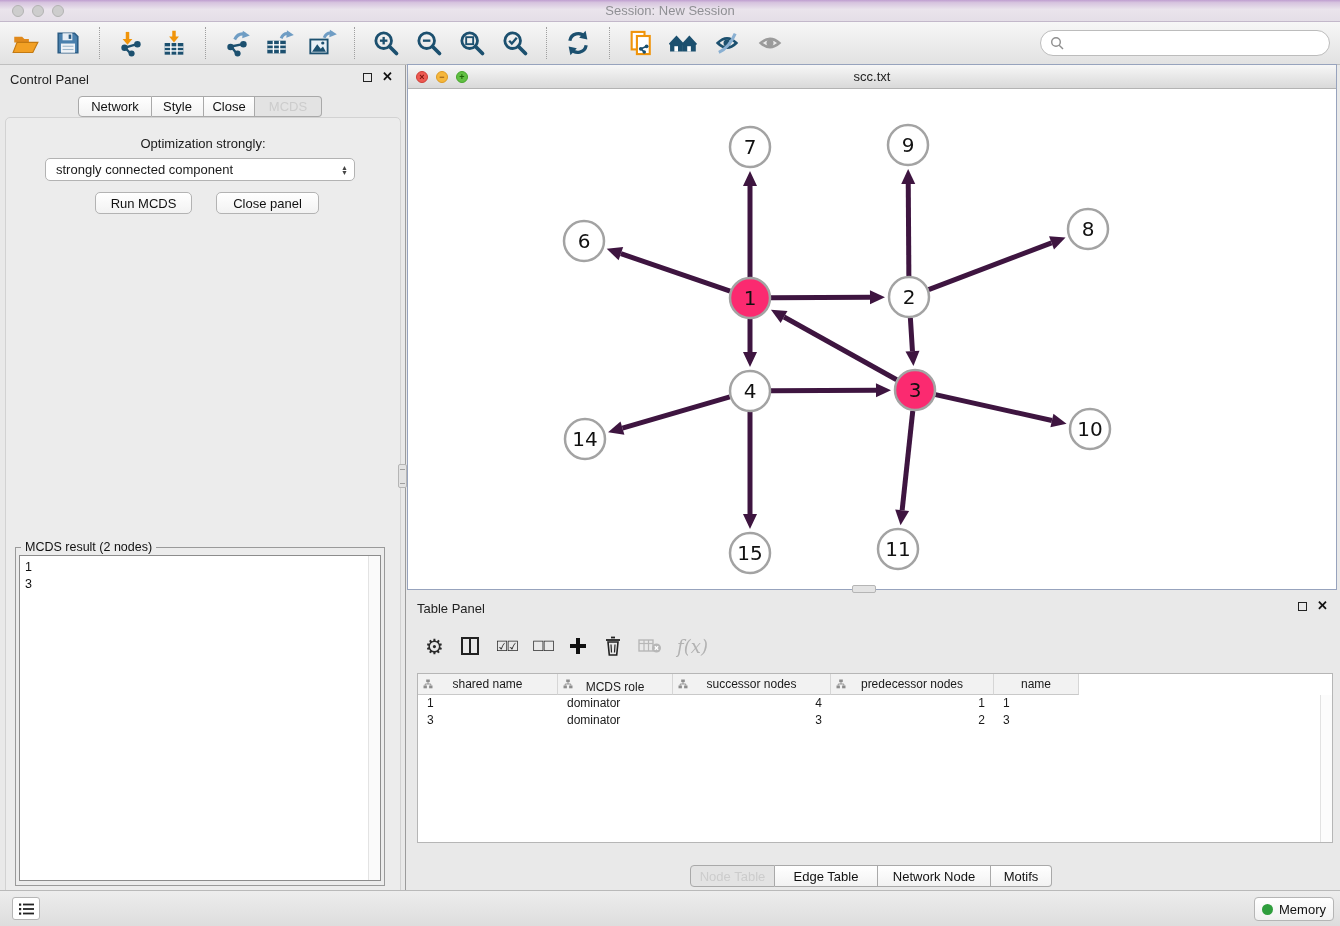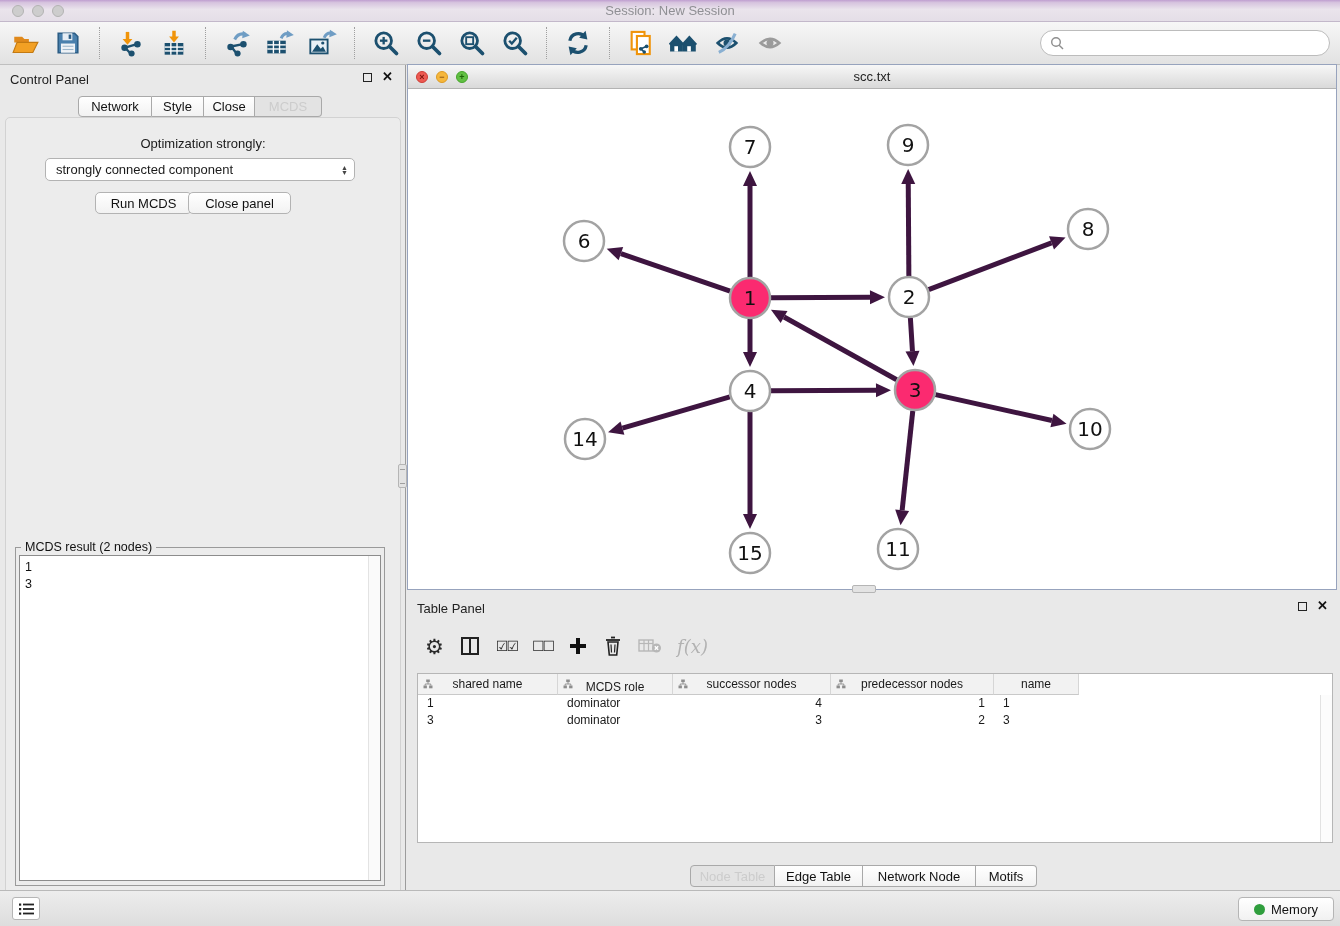"Close panel" #closep-btn { left: 182px -> 210px }
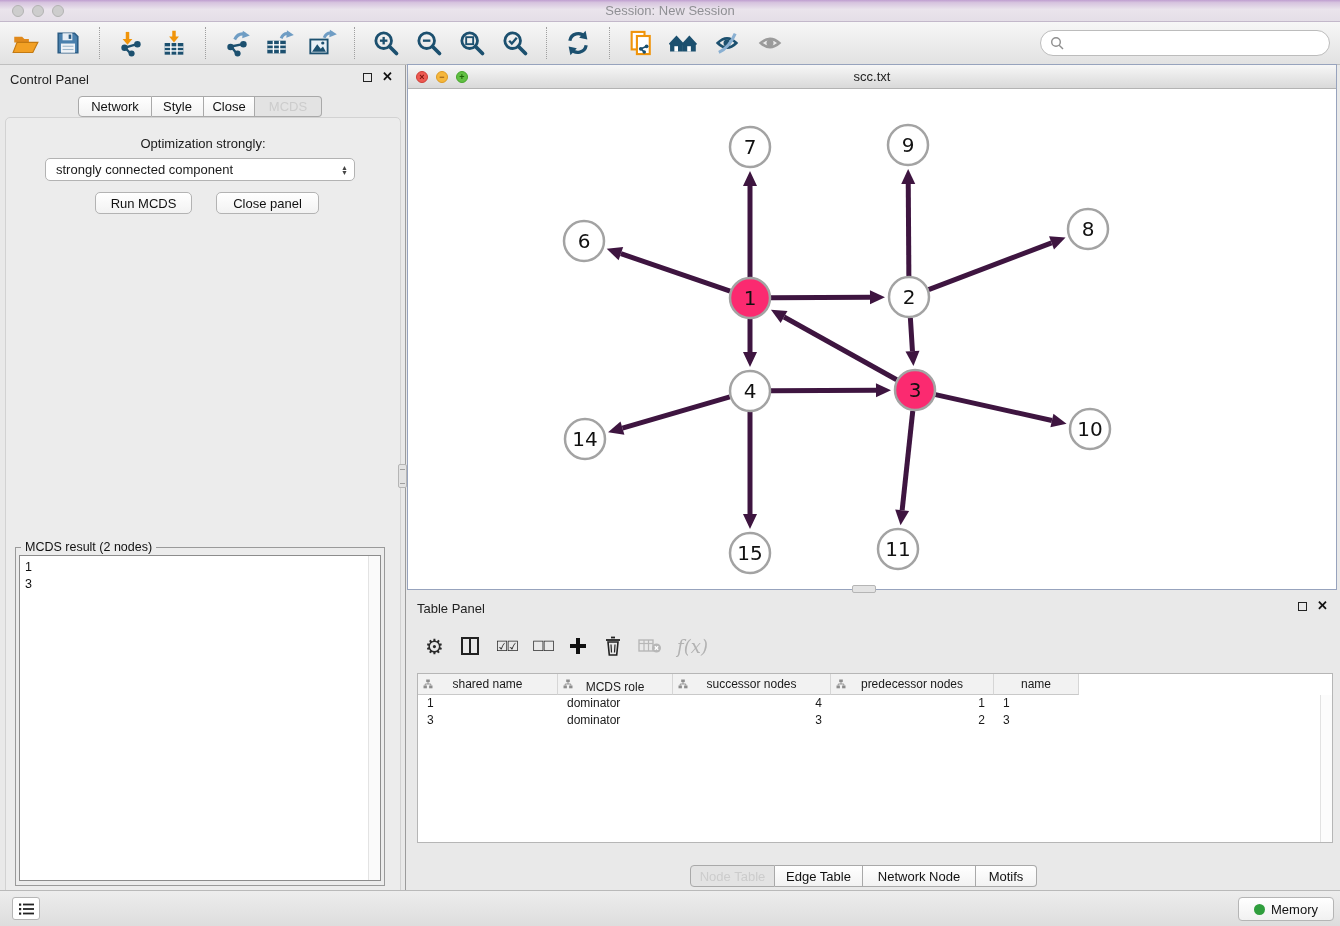"Edge Table" div.tab { width: 88px -> 103px }
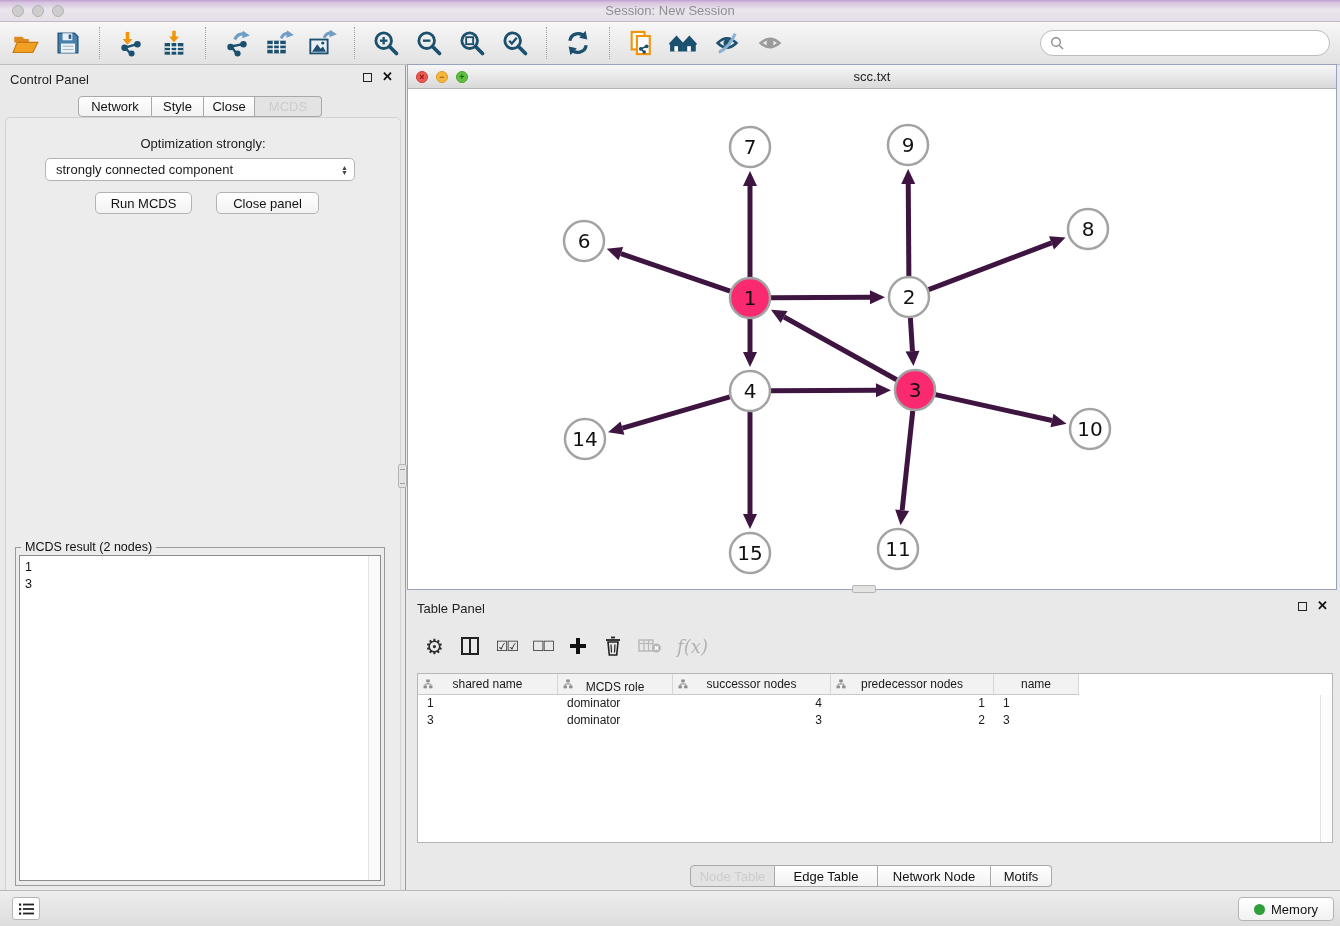"Memory" .memory-btn { width: 96px -> 80px }
